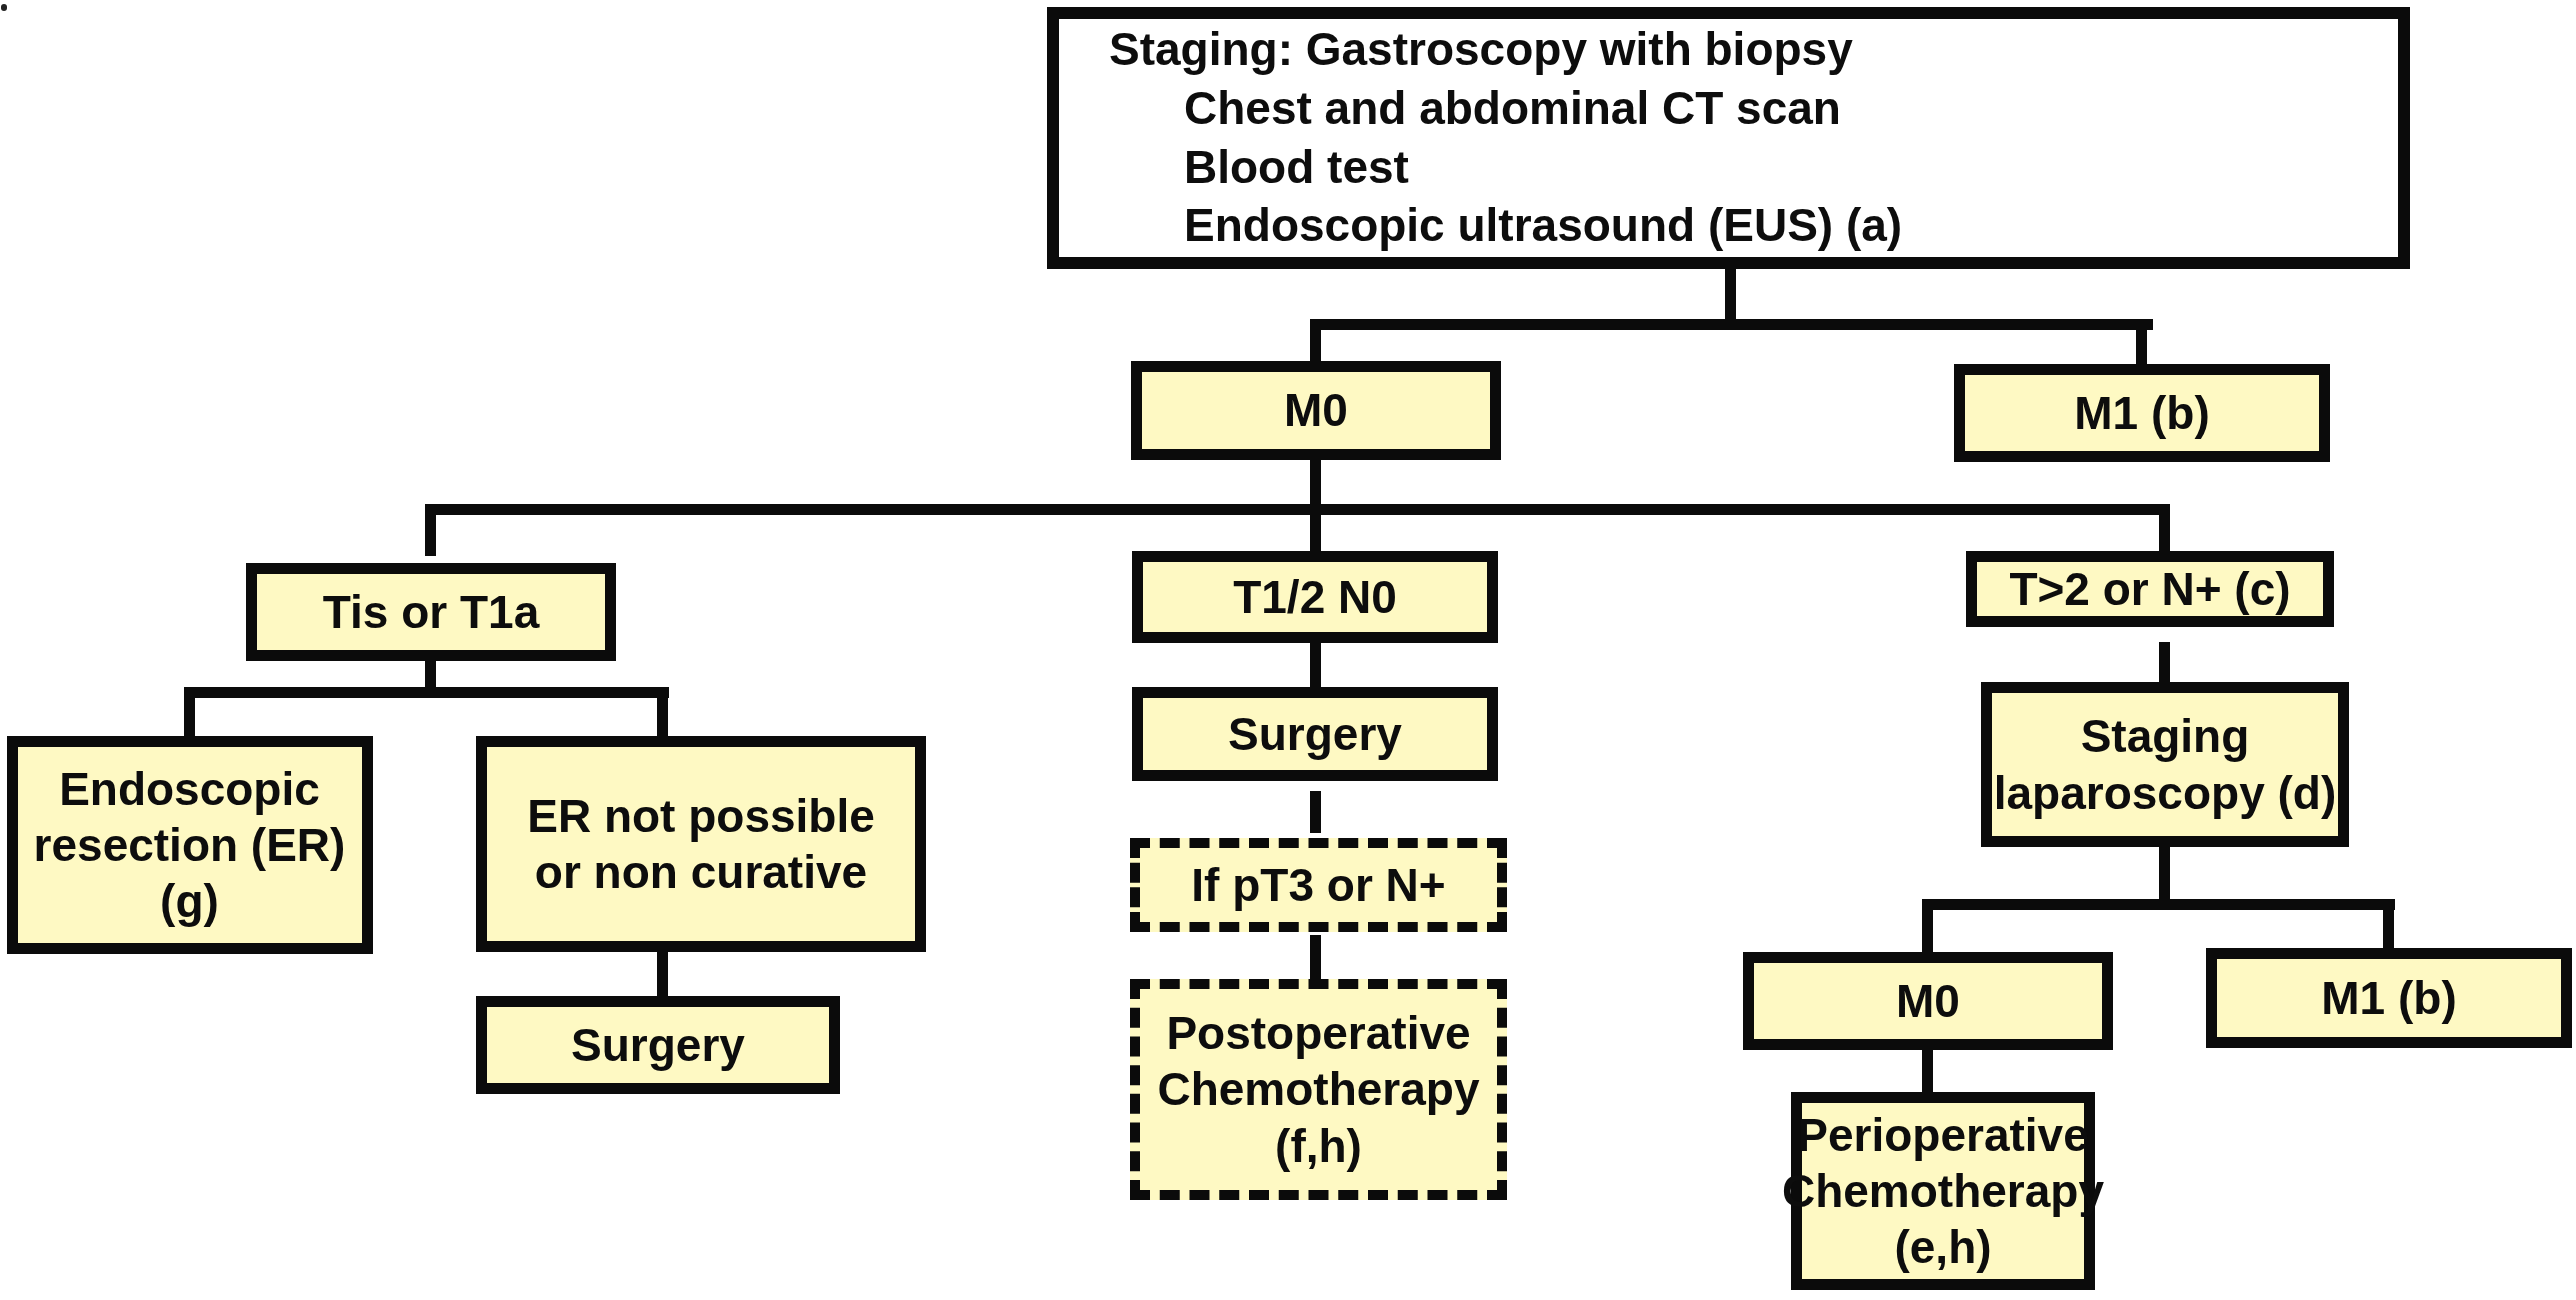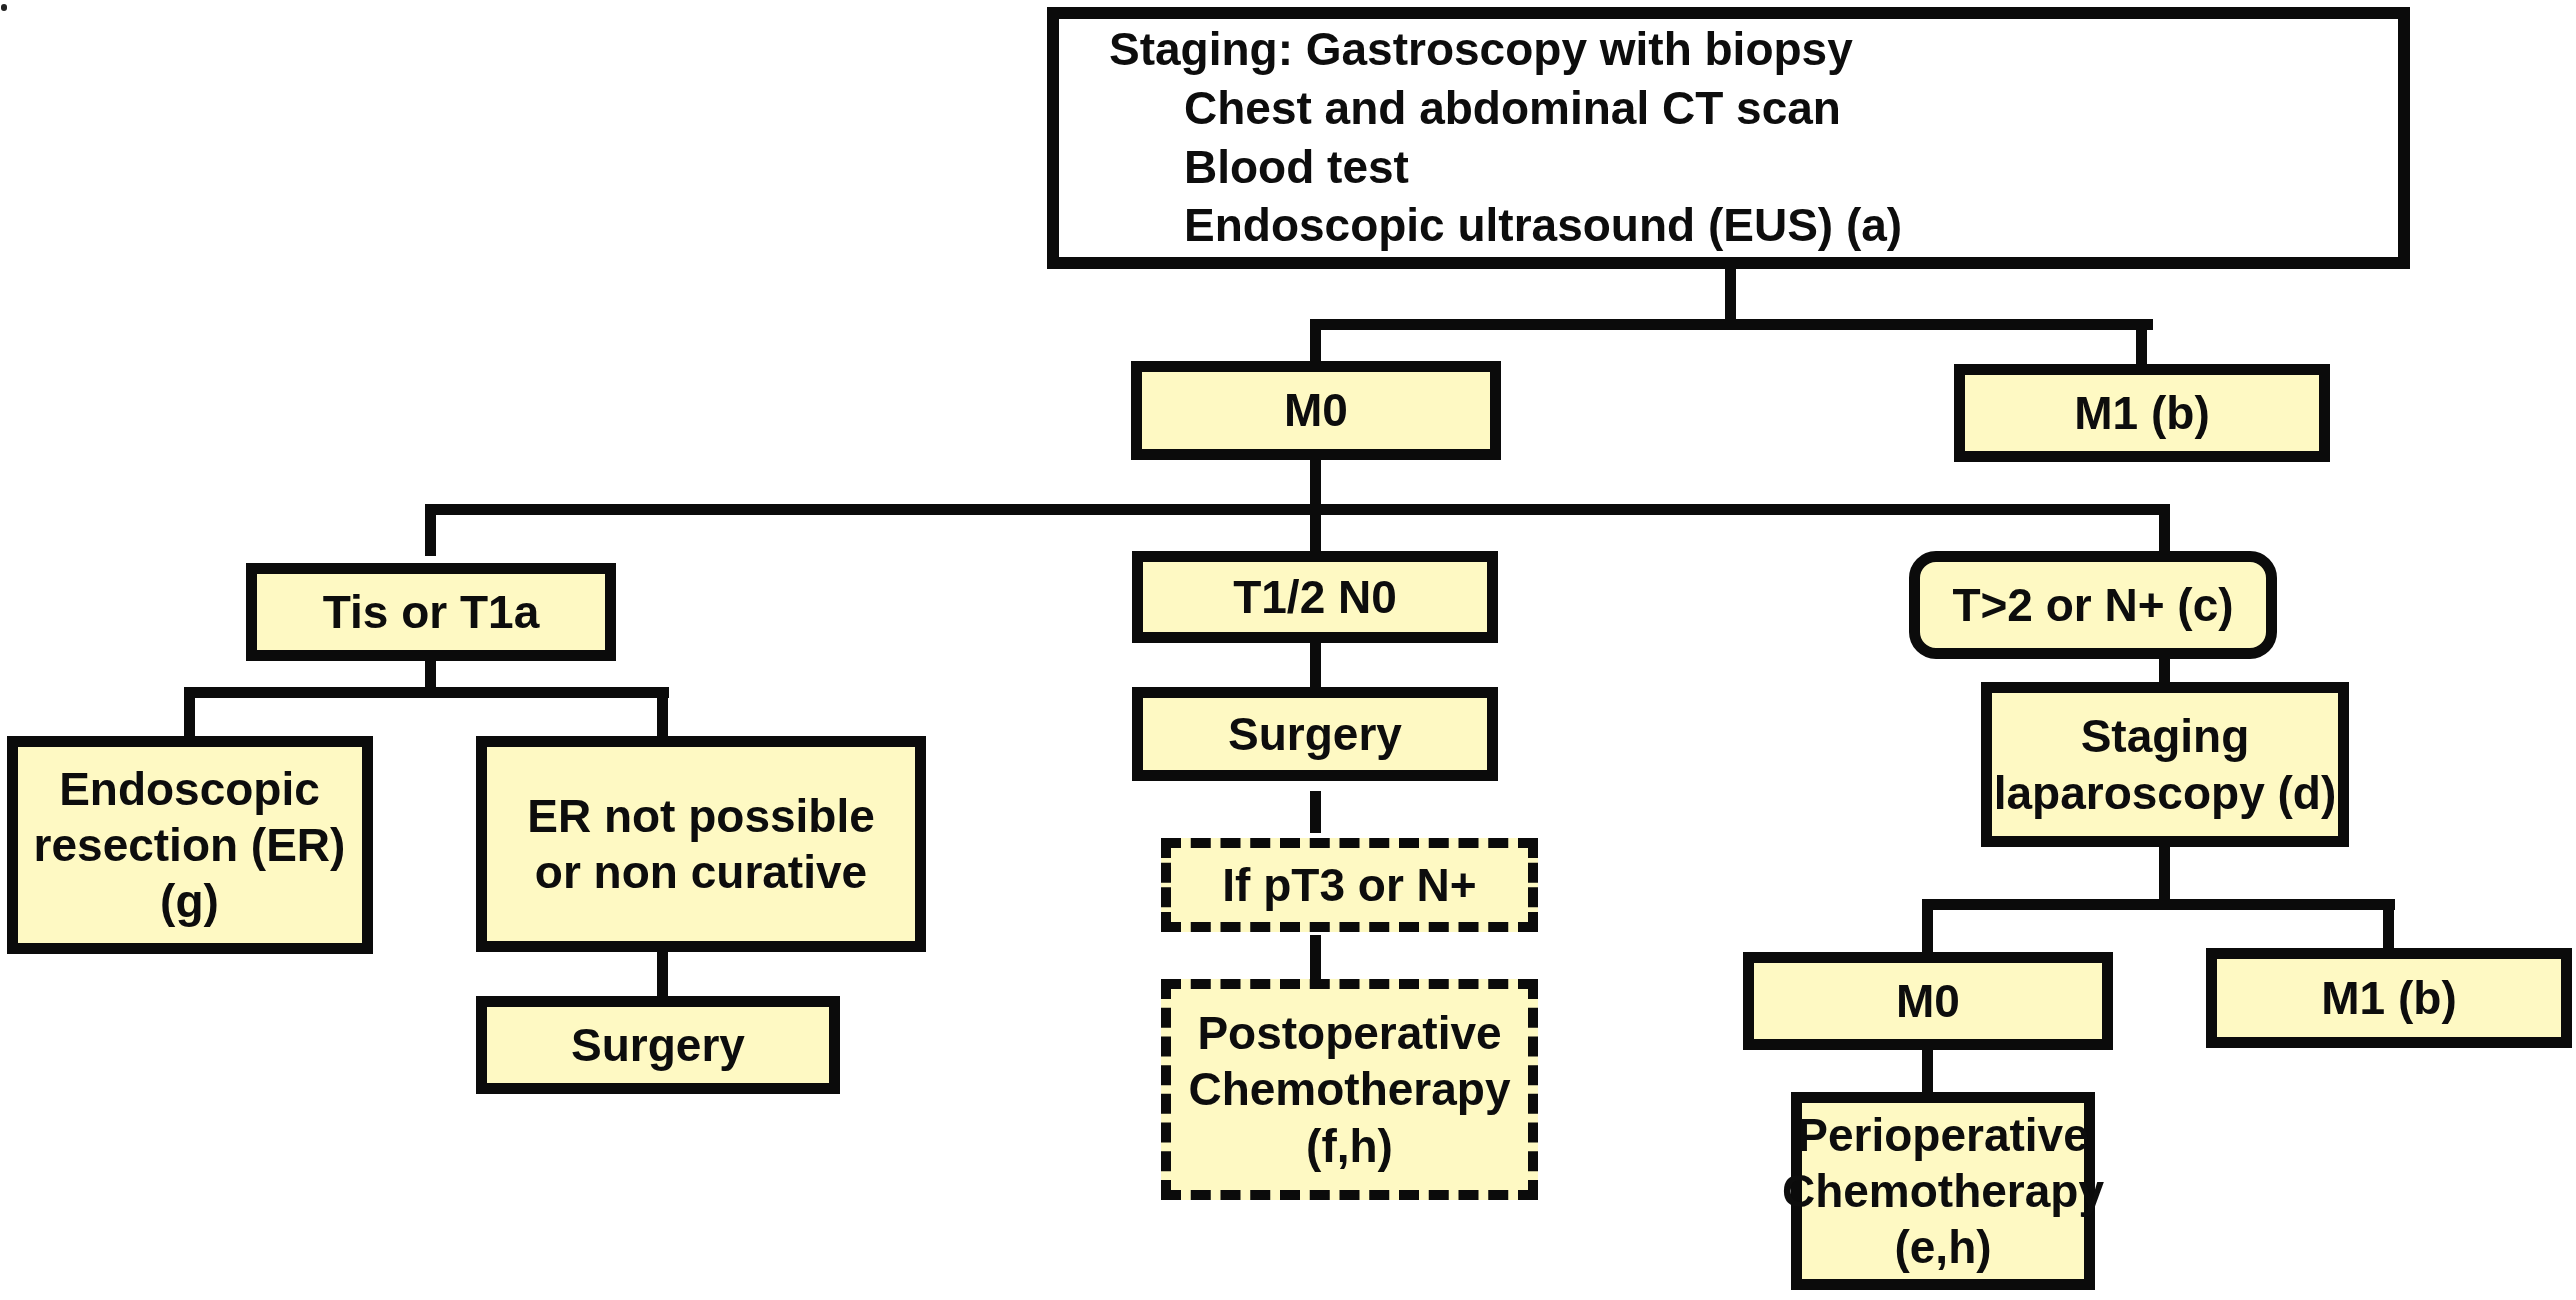"T>2 or N+ (c)" div.node { border-radius: 27px -> none; height: 108px -> 76px; left: 1909px -> 1966px }
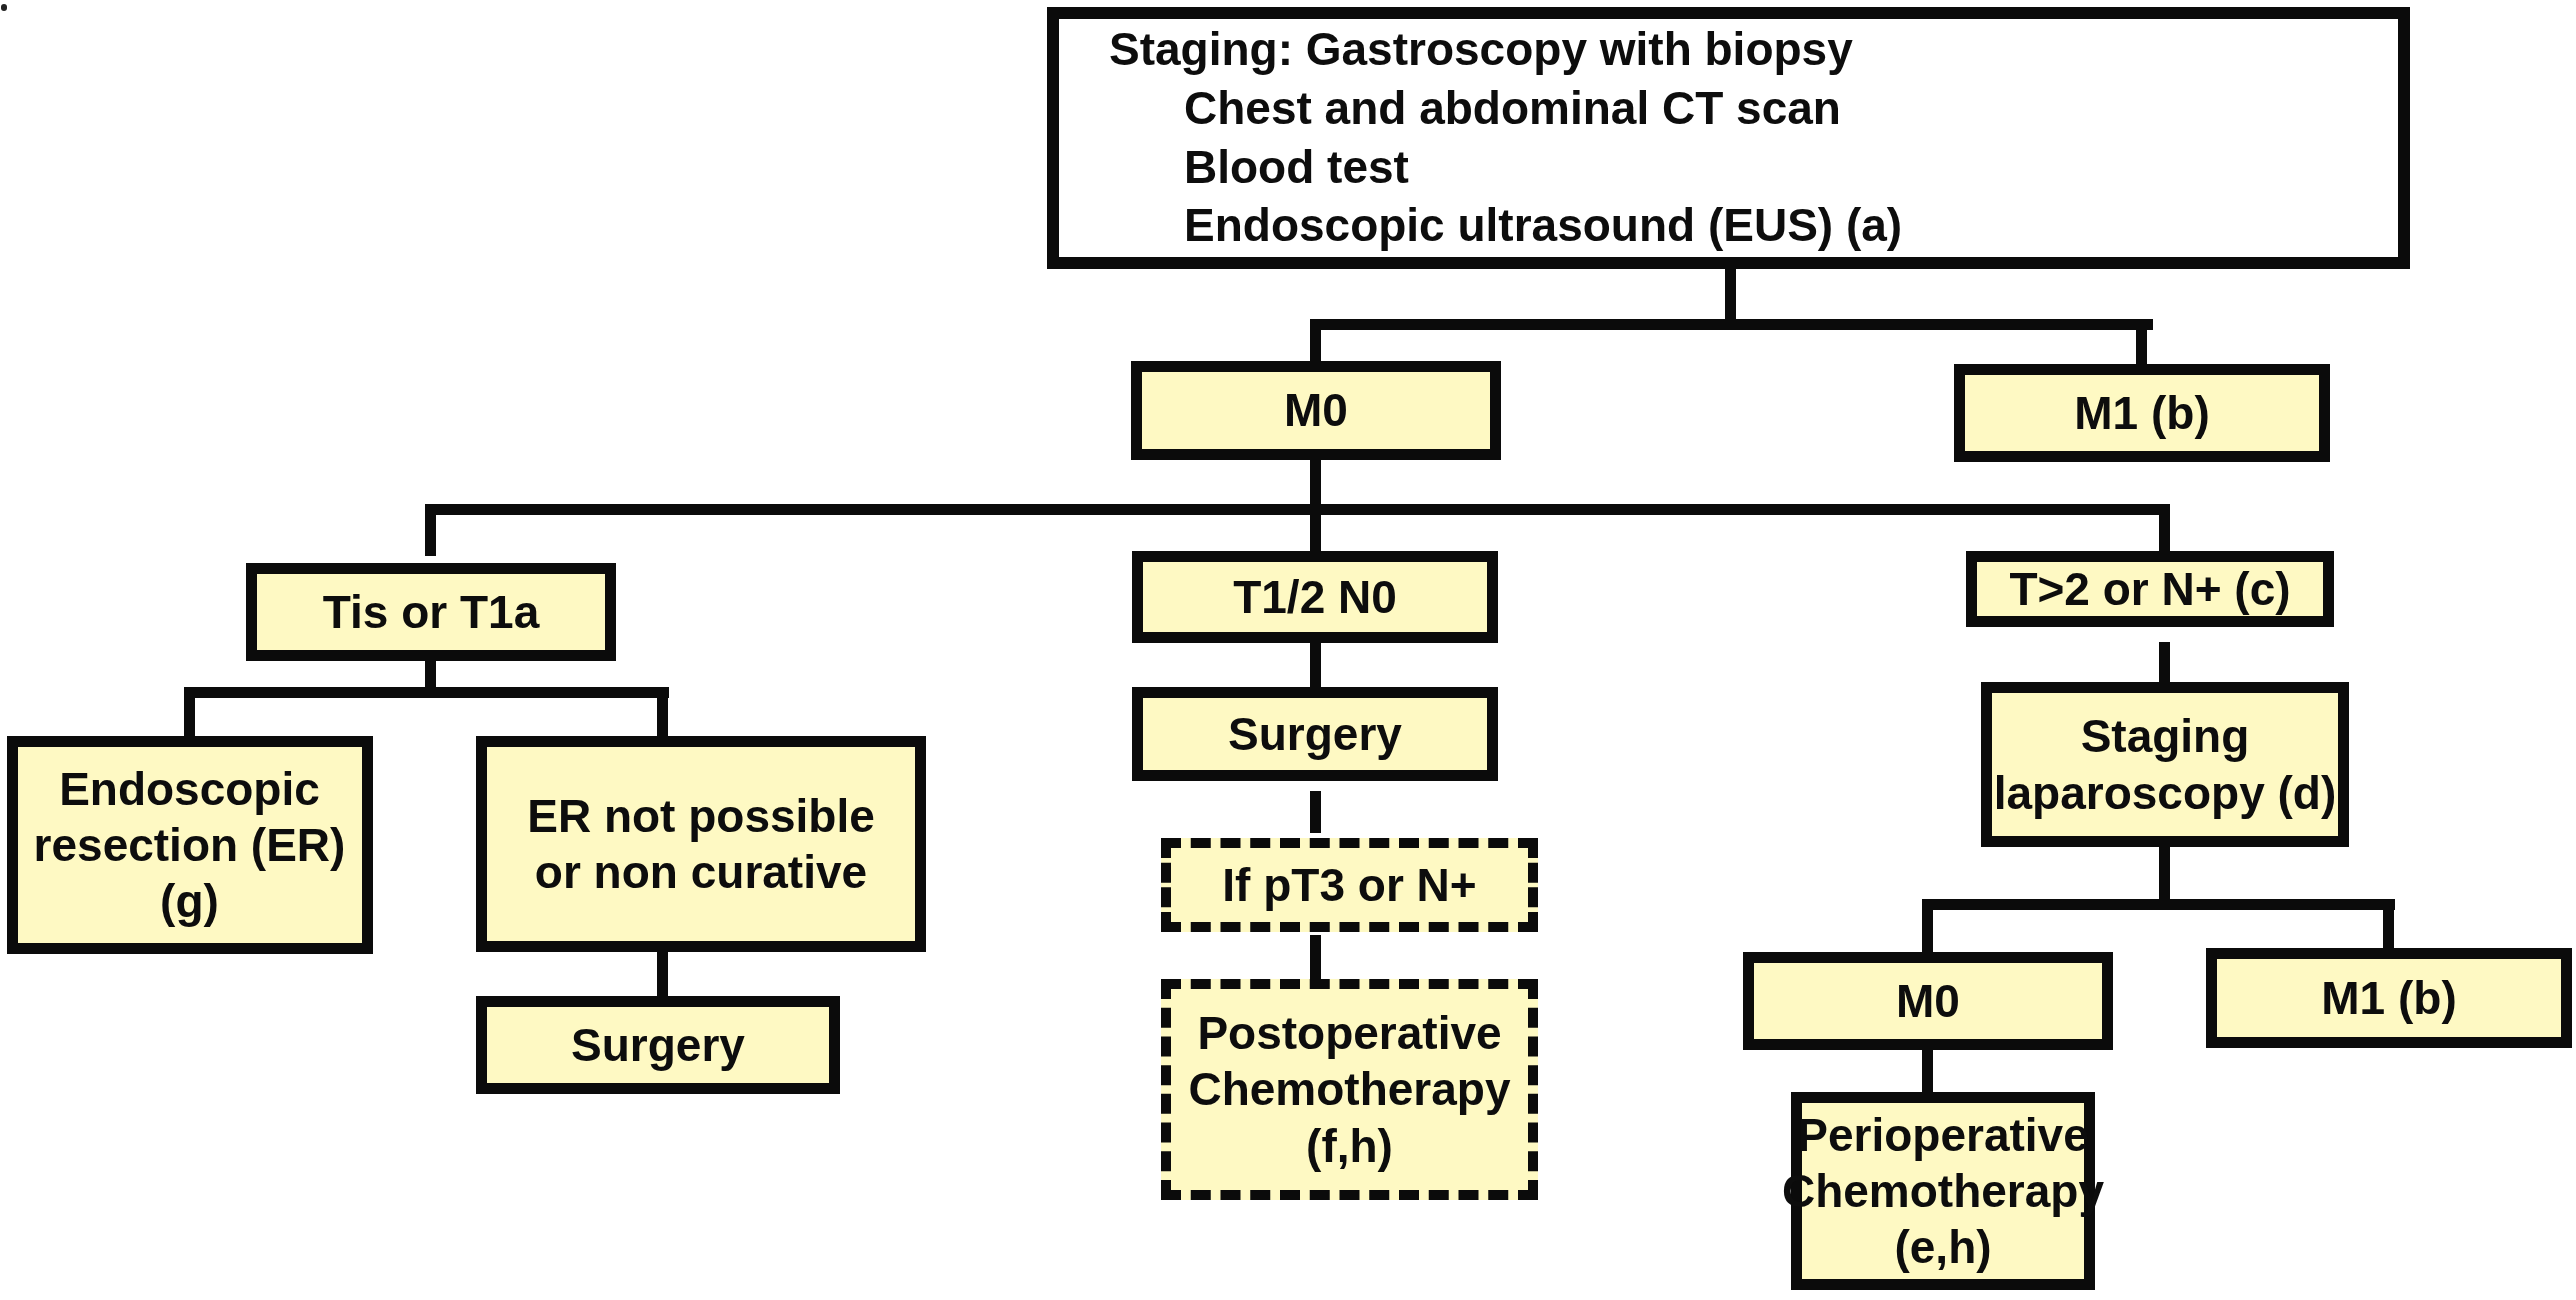"If pT3 or N+" .node.dashed { margin-left: 31px -> none }
